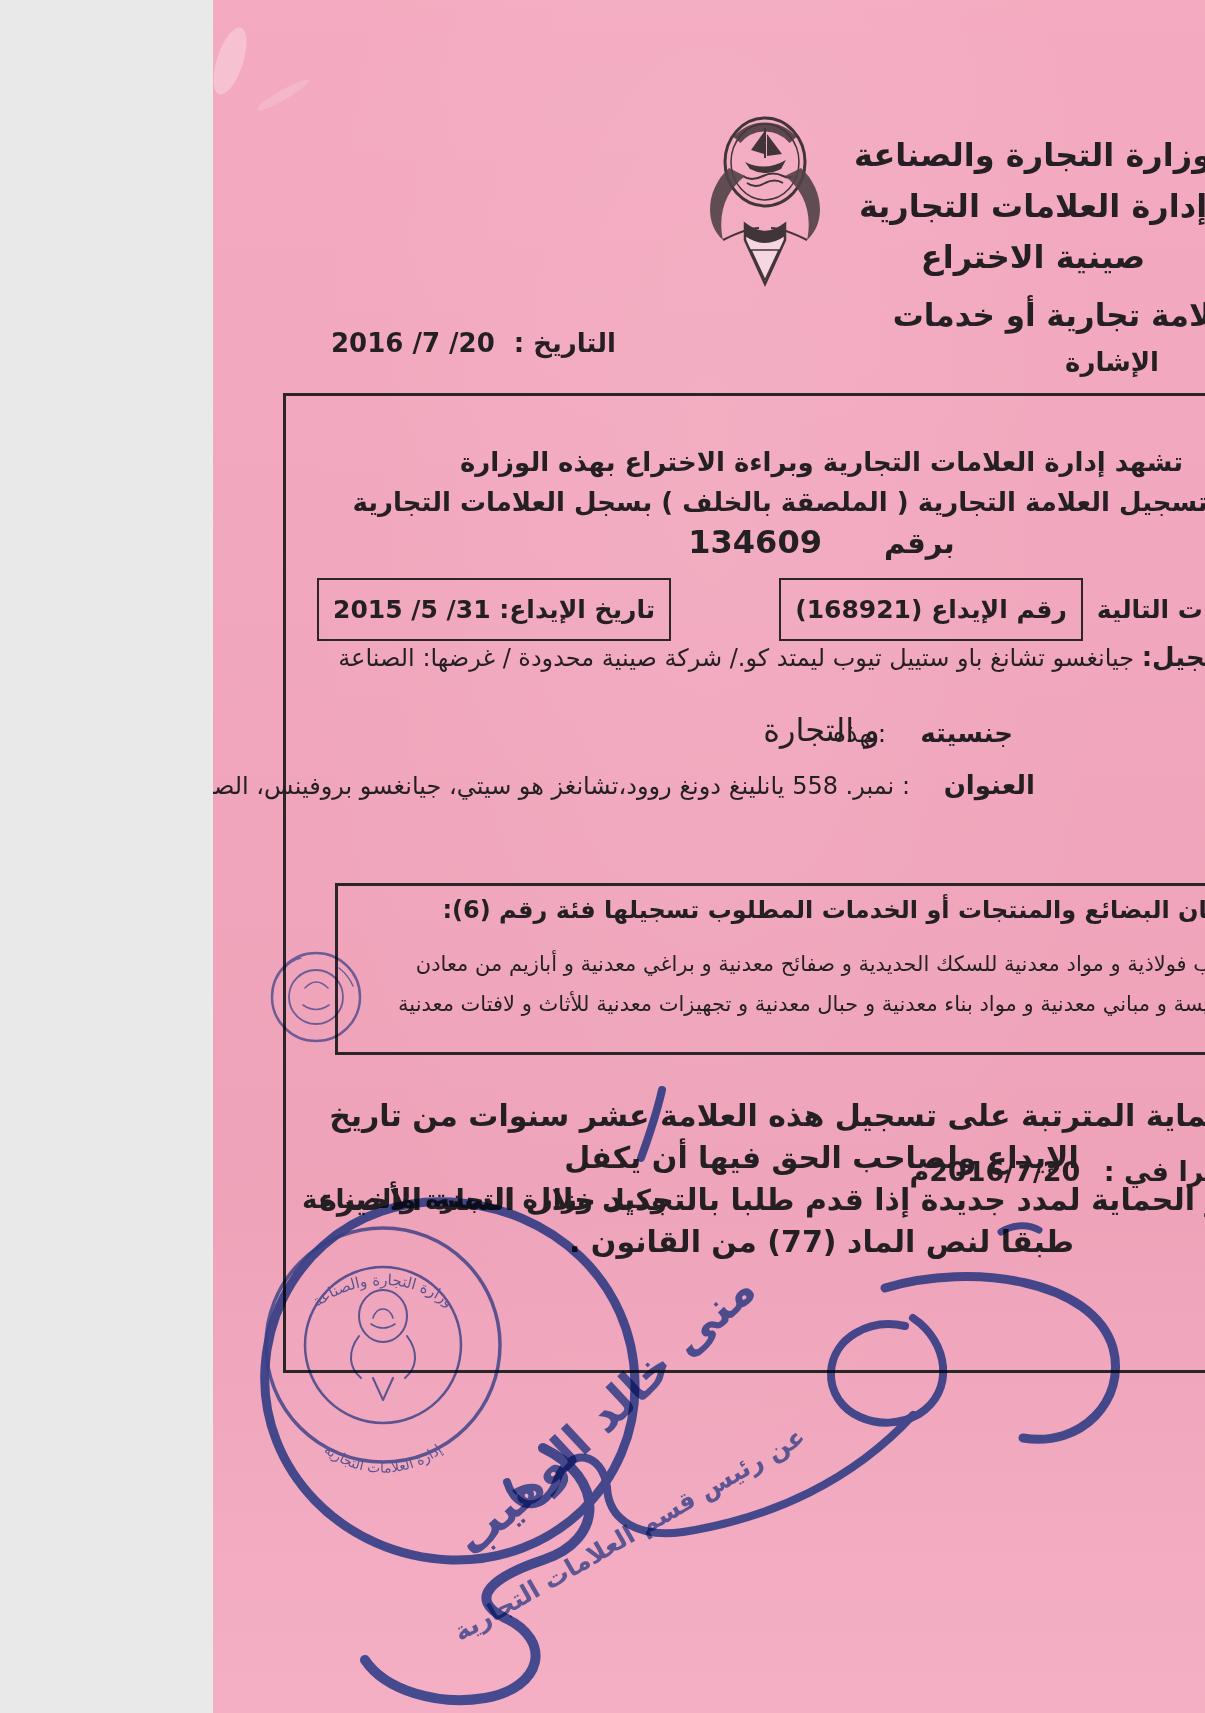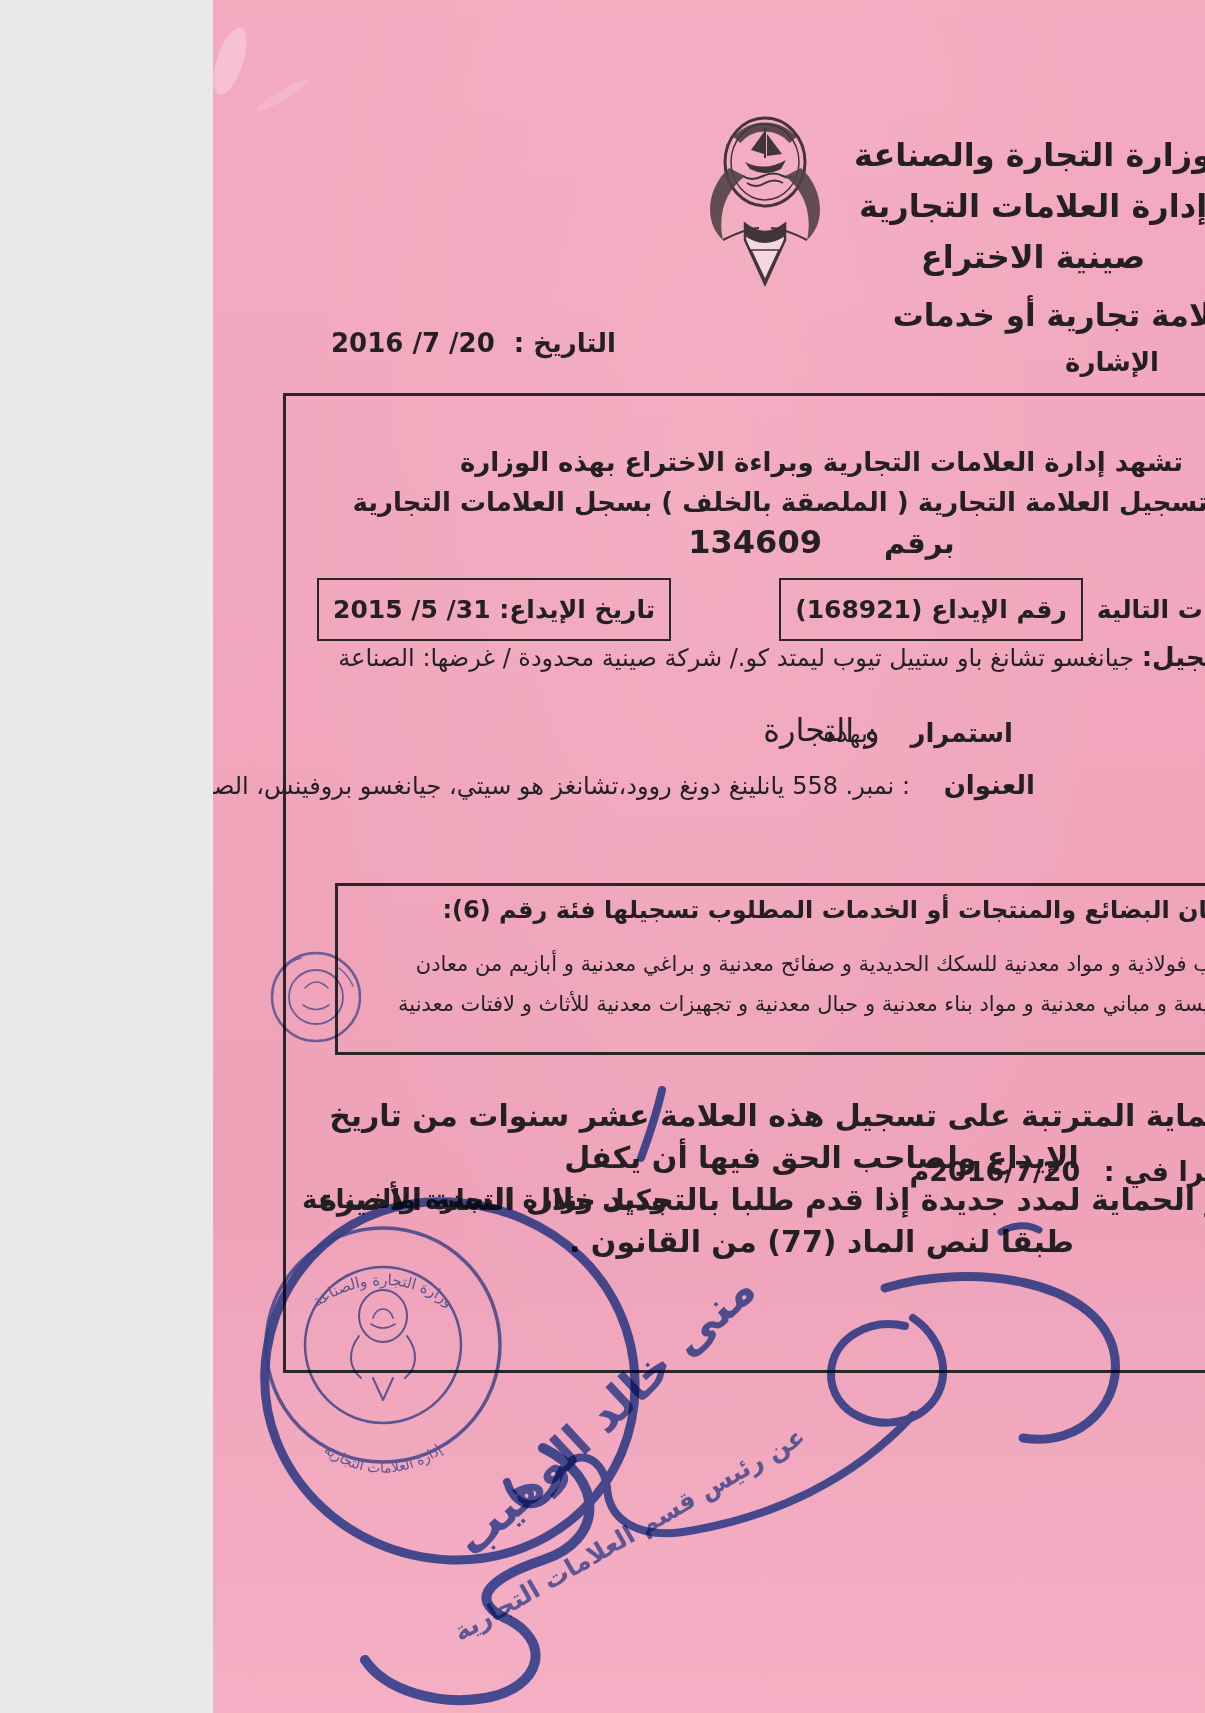"استمرار" b { text: استمرار -> جنسيته }
